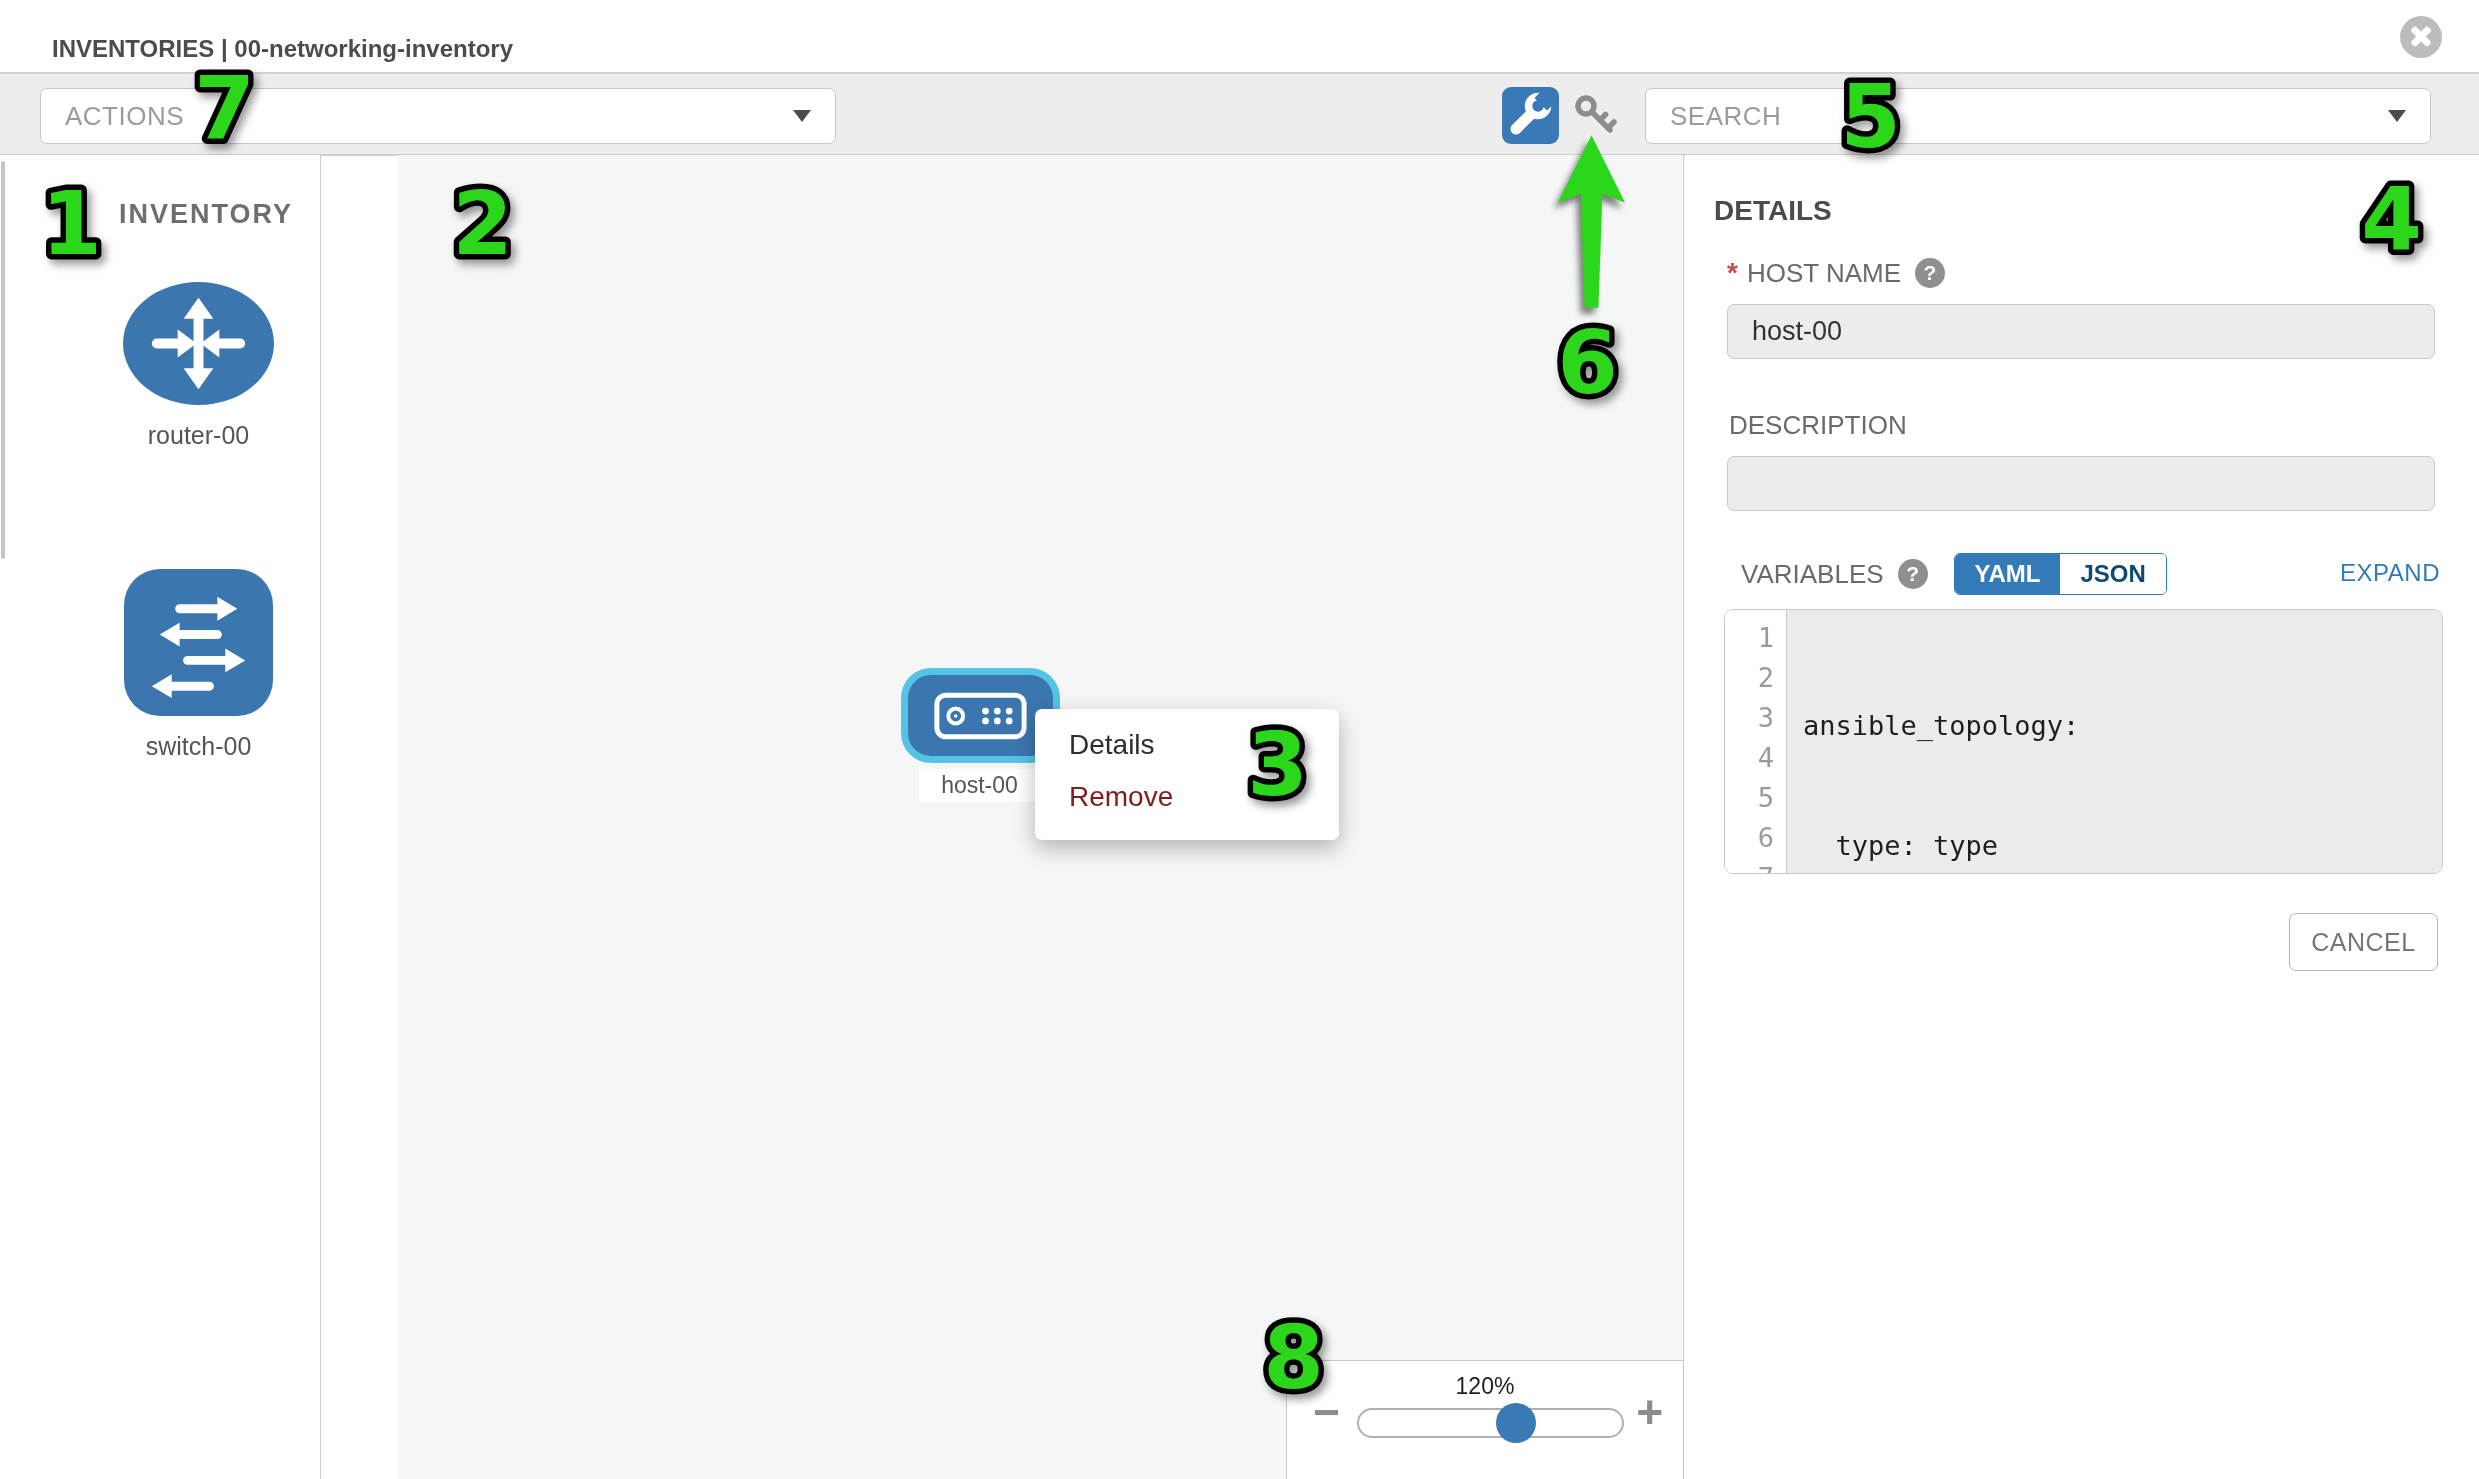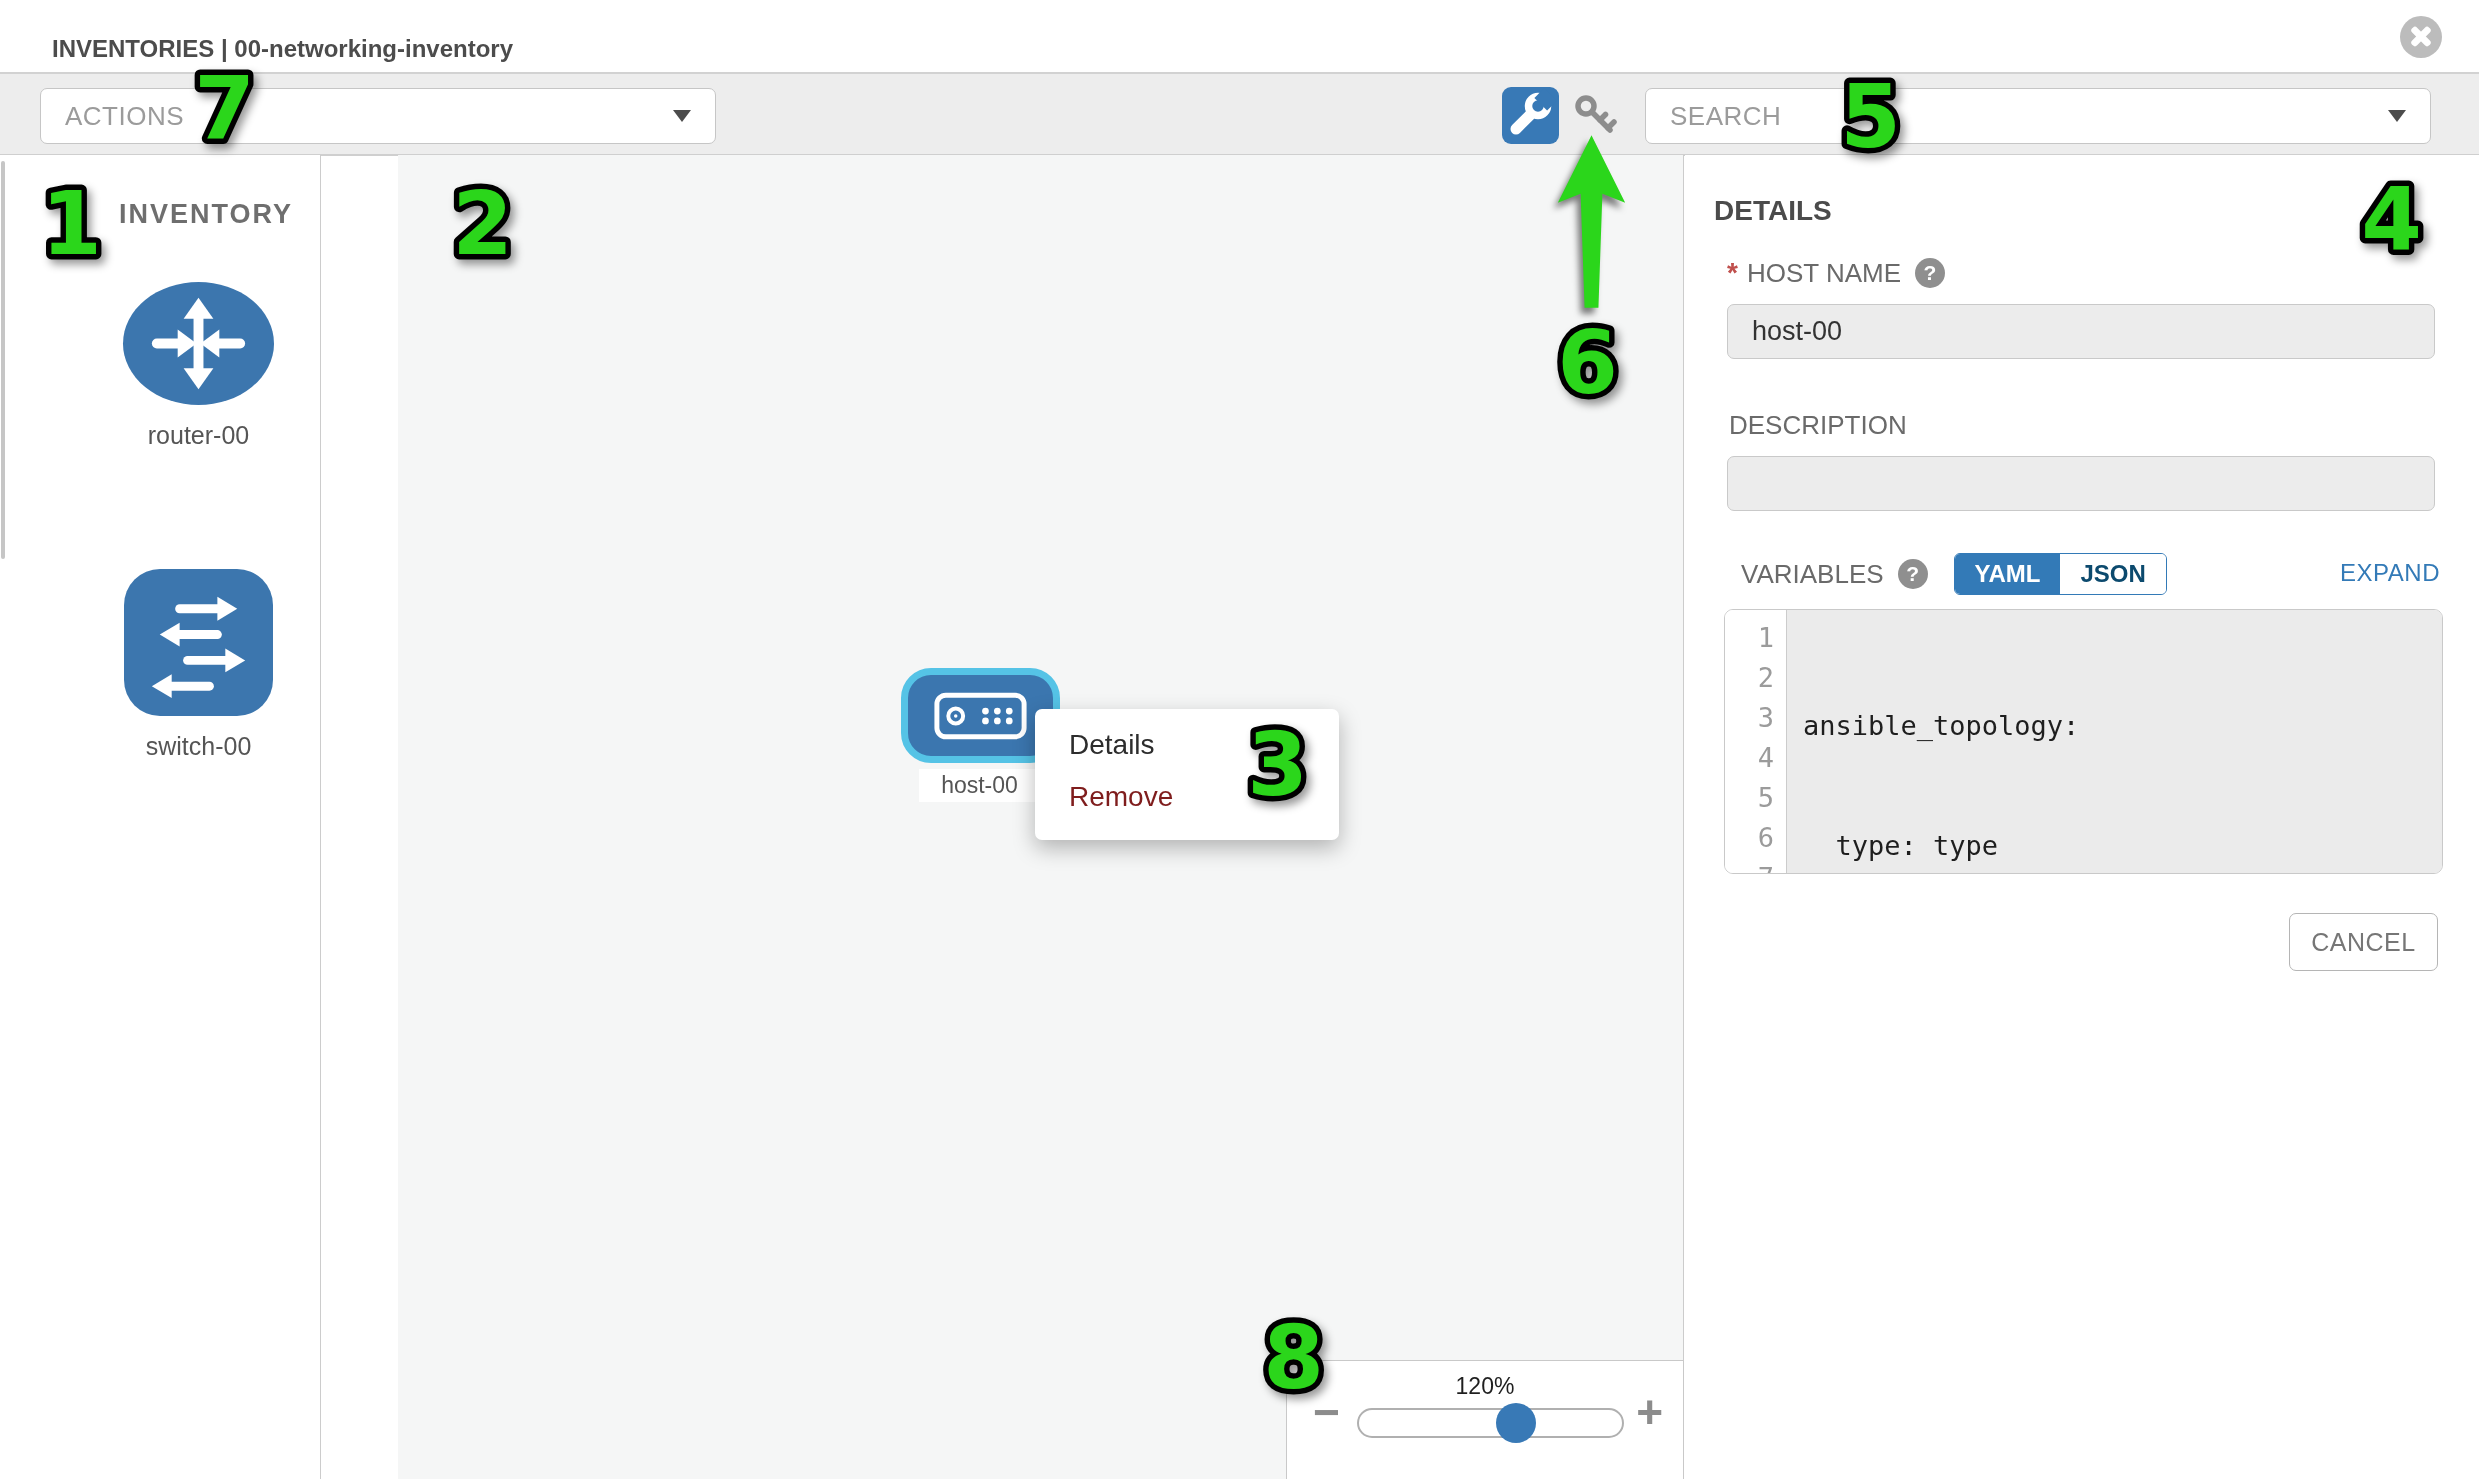"ACTIONS" .sel-actions { width: 676px -> 796px }
